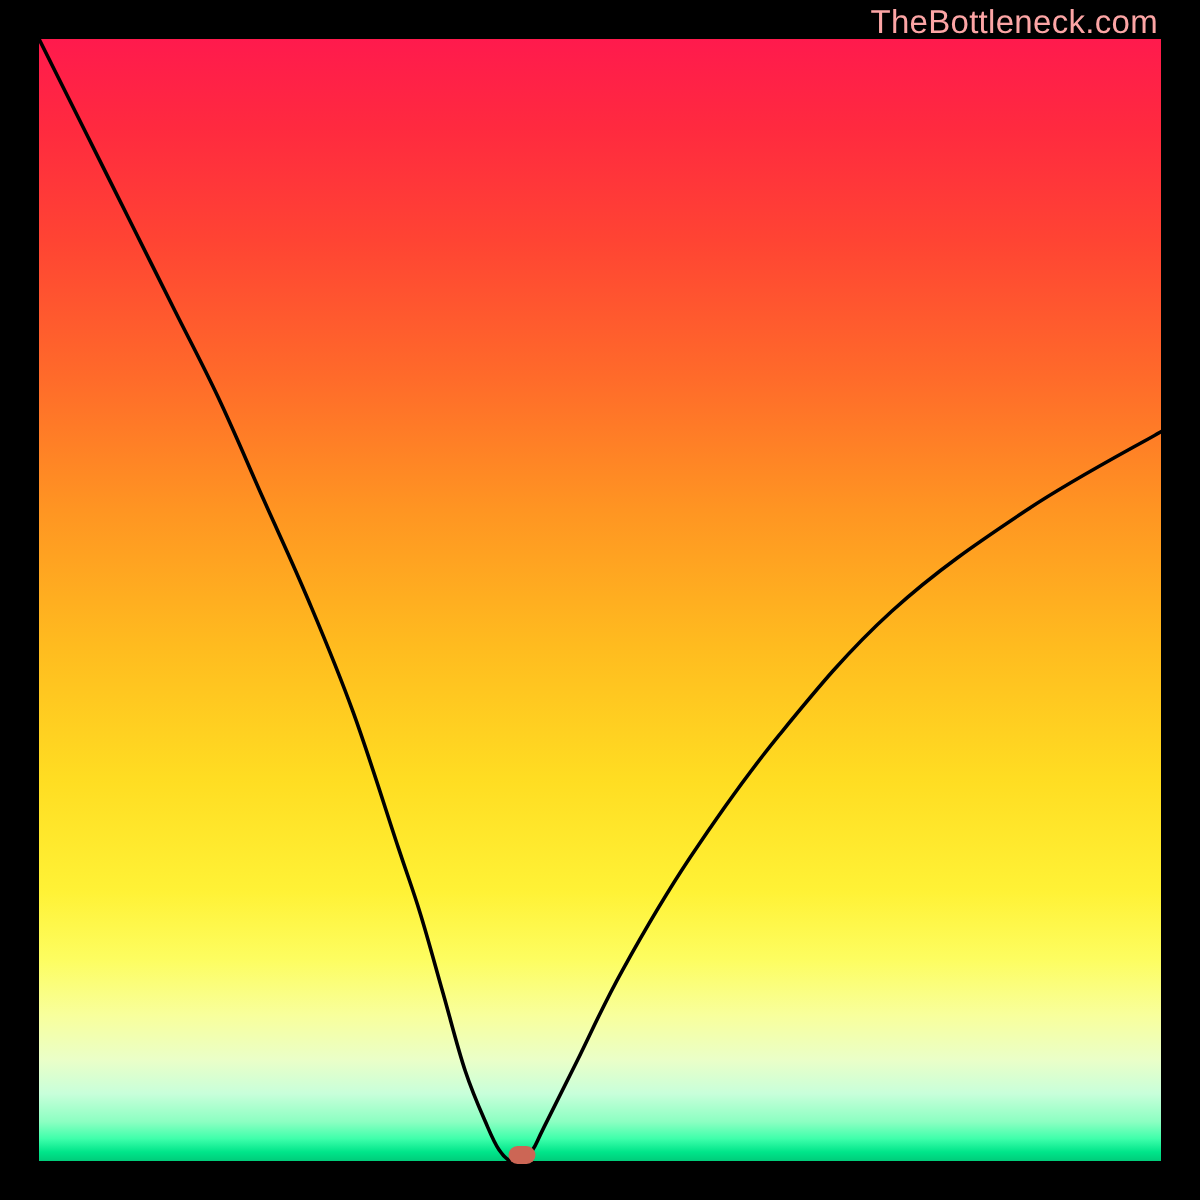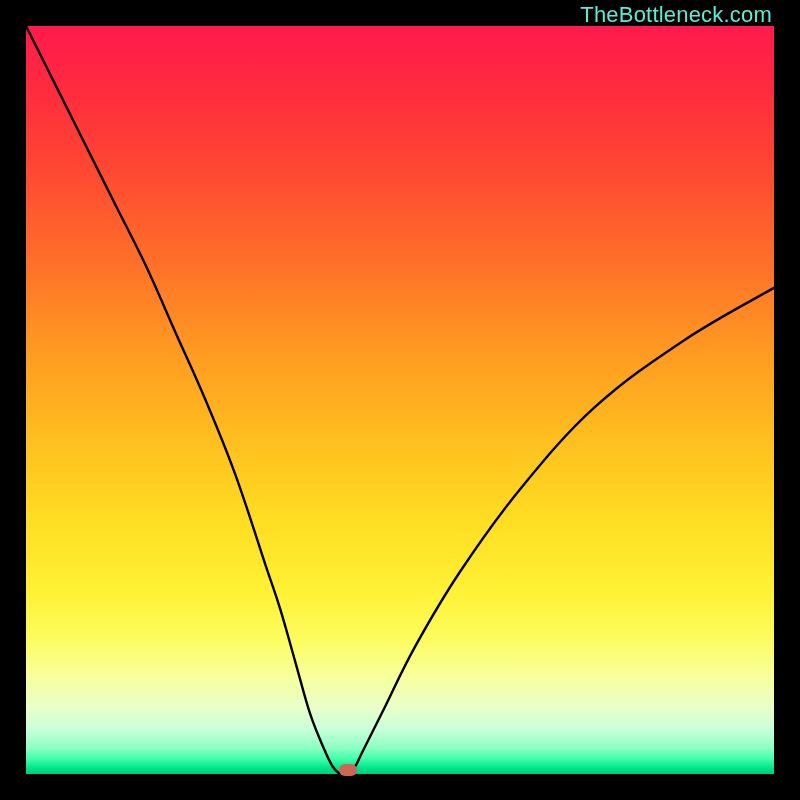"TheBottleneck.com" .watermark { color: #5eead4 -> #fca5a5 }
